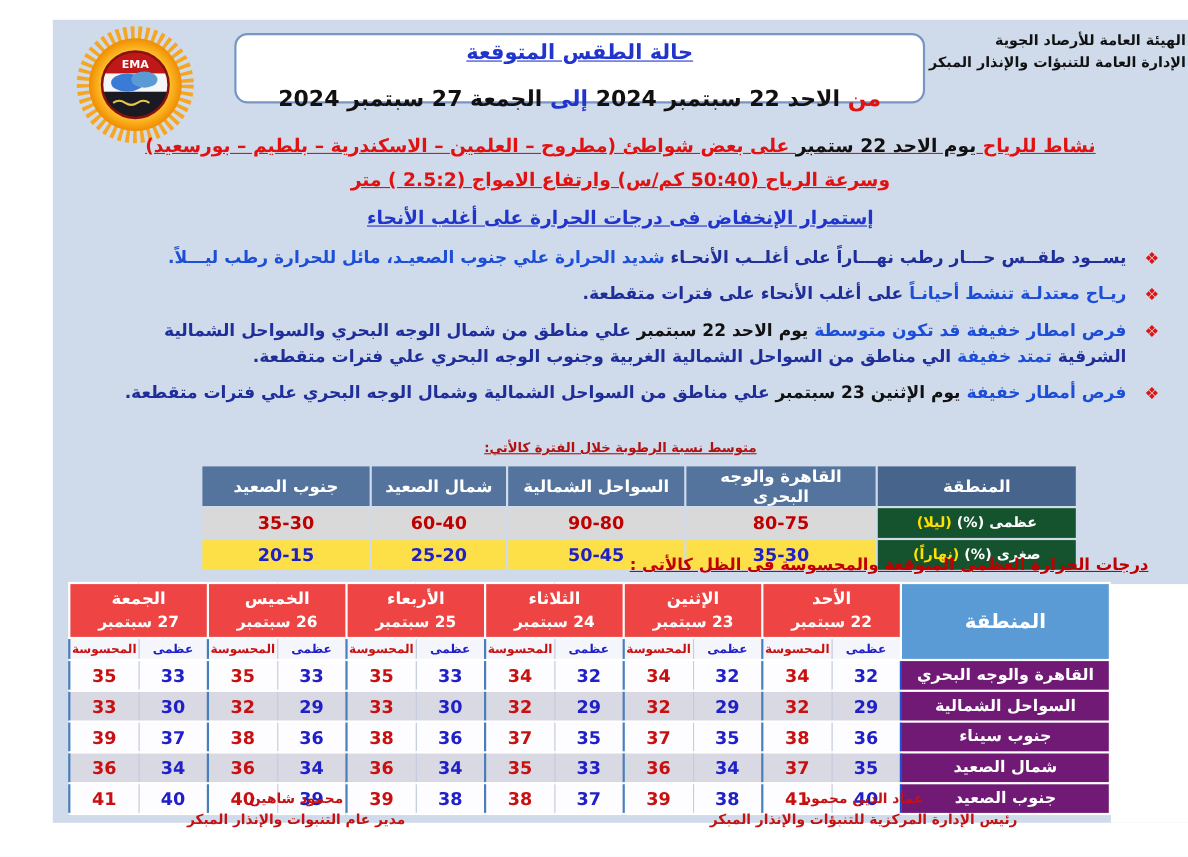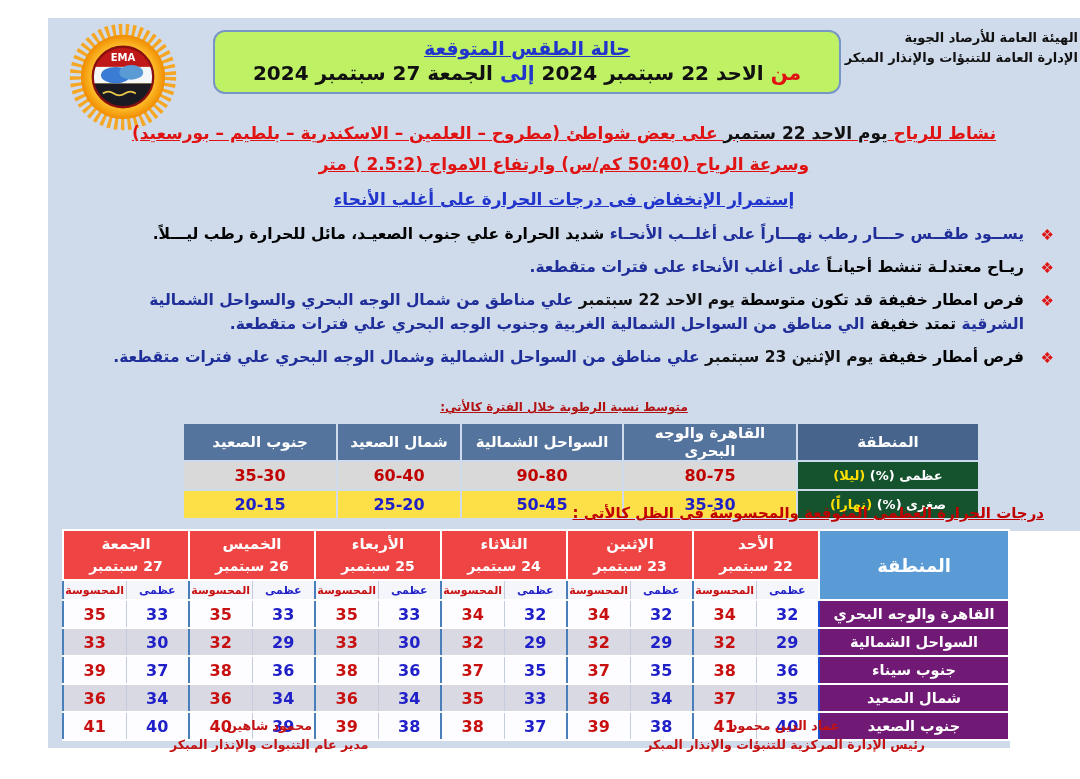"حالة الطقس المتوقعة" .titlebox { background: #bef264 -> #ffffff }
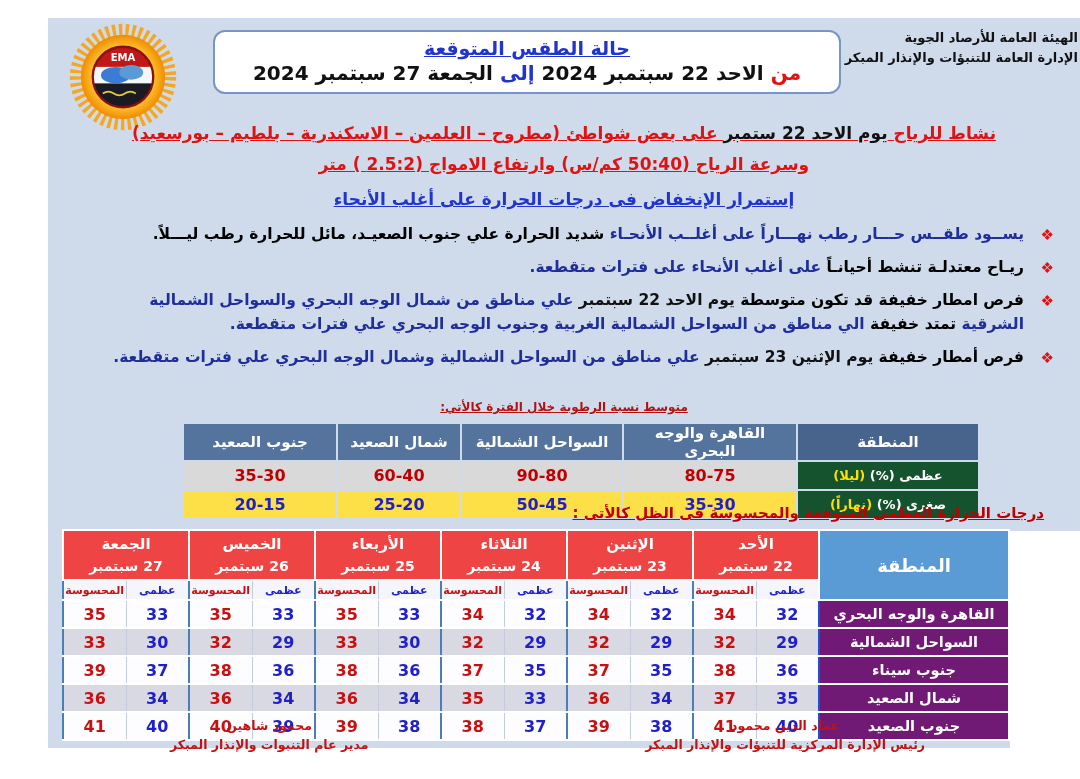"من الاحد 22 سبتمبر 2024" .titlebox .t2 { margin-top: 2px -> 18px }
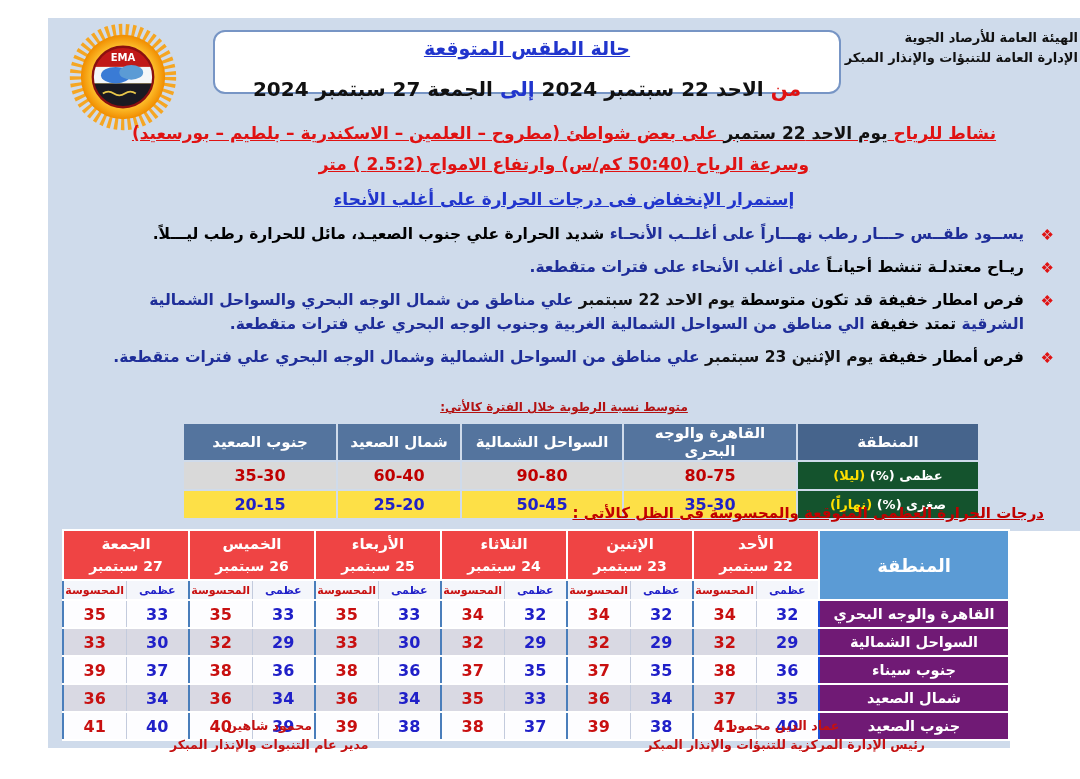"شديد الحرارة علي جنوب الصعيـد،" .c-red { color: #000000 -> #1d4ed8 }
